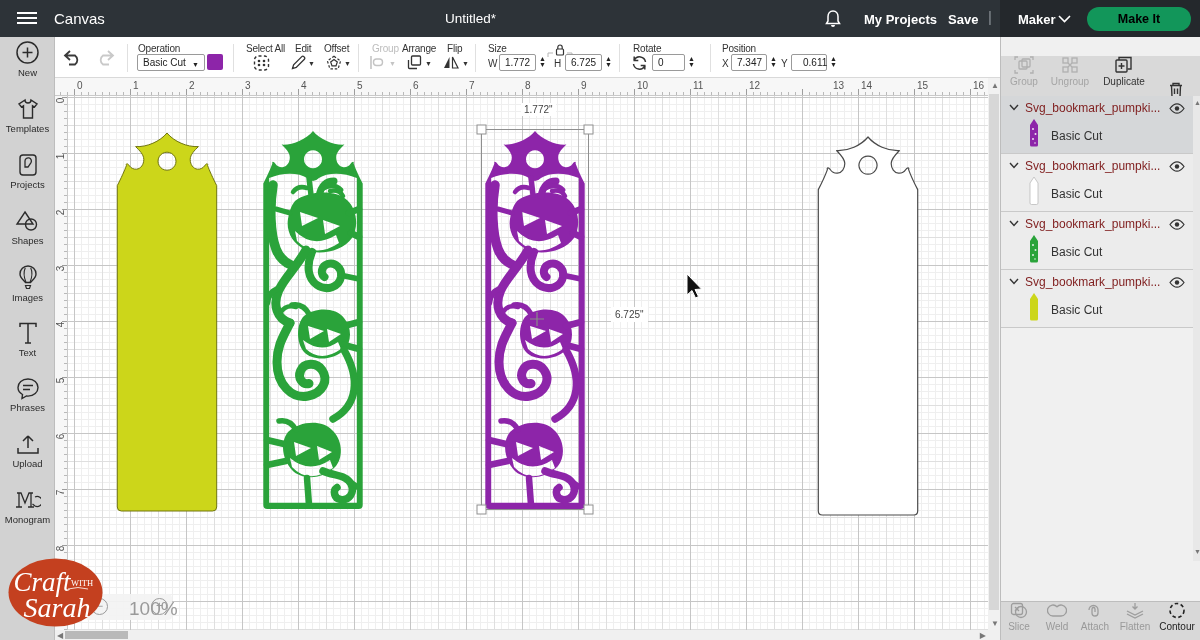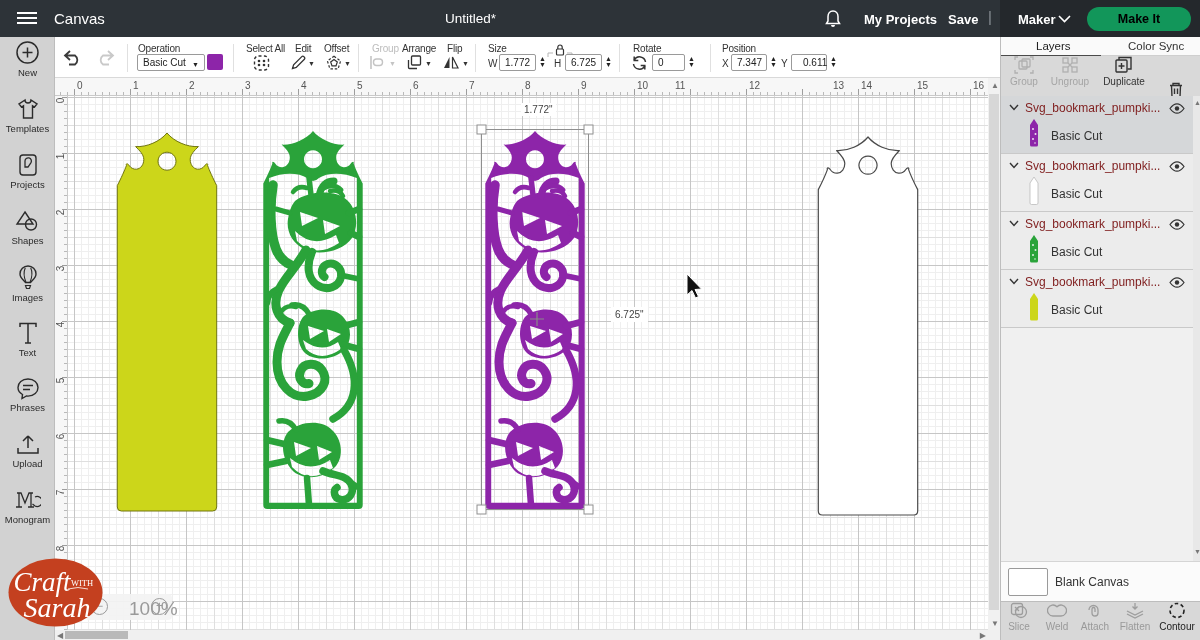"Layers" div { html: <div> <div>Layers</div> <div>Color Sync</div> <div></div> </div> -> none }
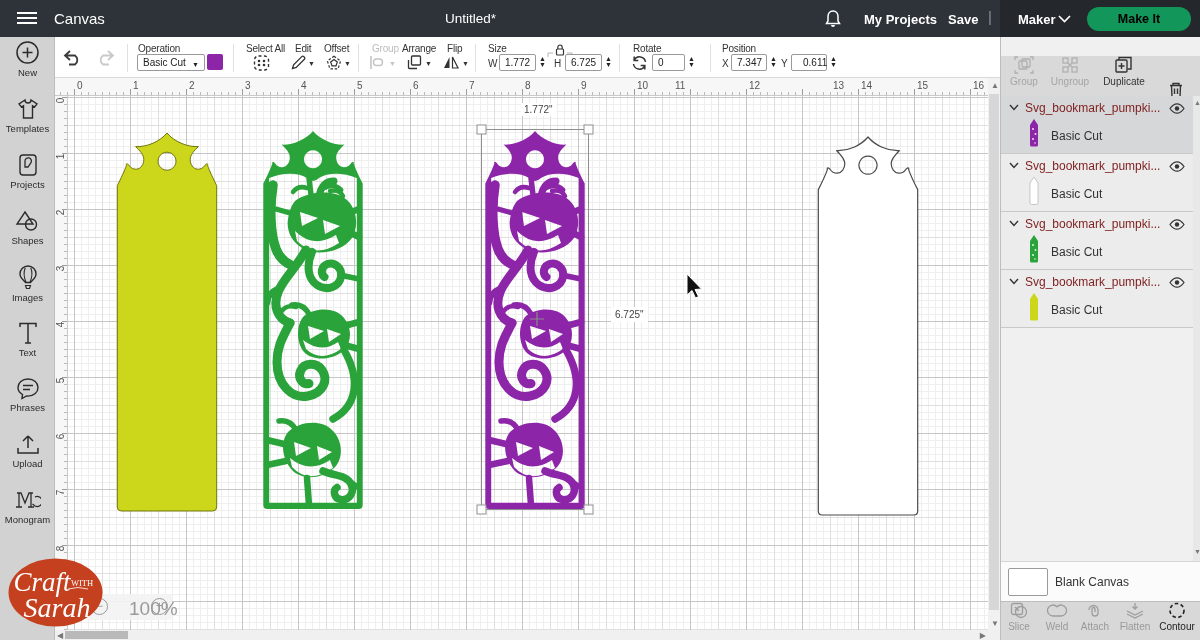"11" div.trnum { left: 620px -> 638px }
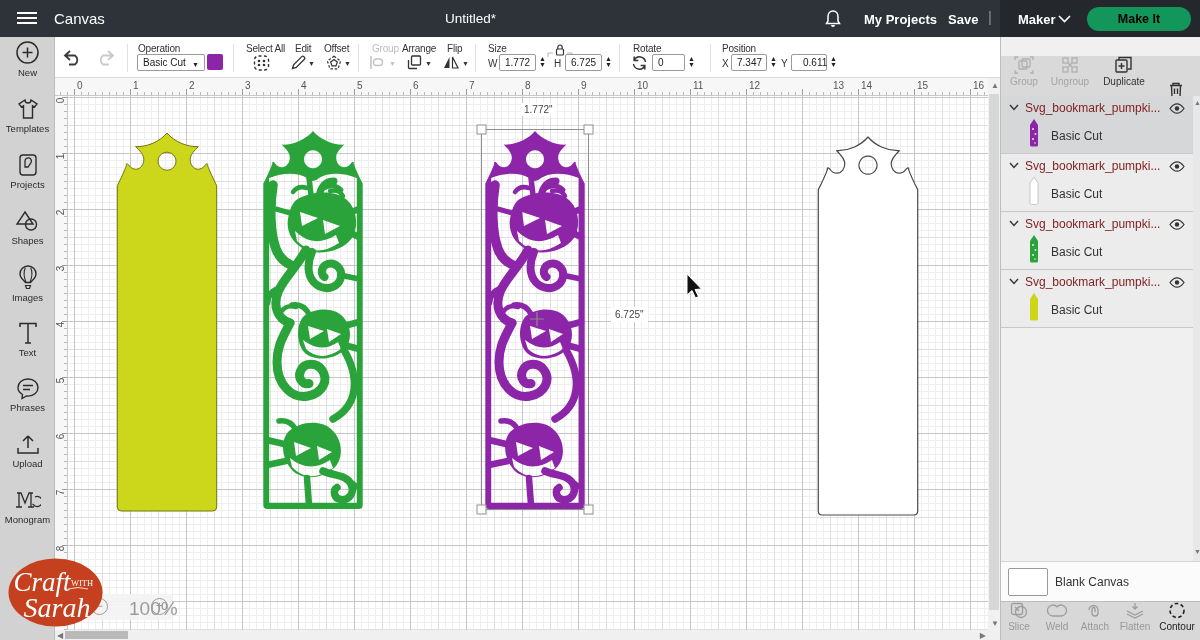"Blank Canvas" div { html: <div> <div></div> <div>Blank Canvas</div> </div> -> none }
